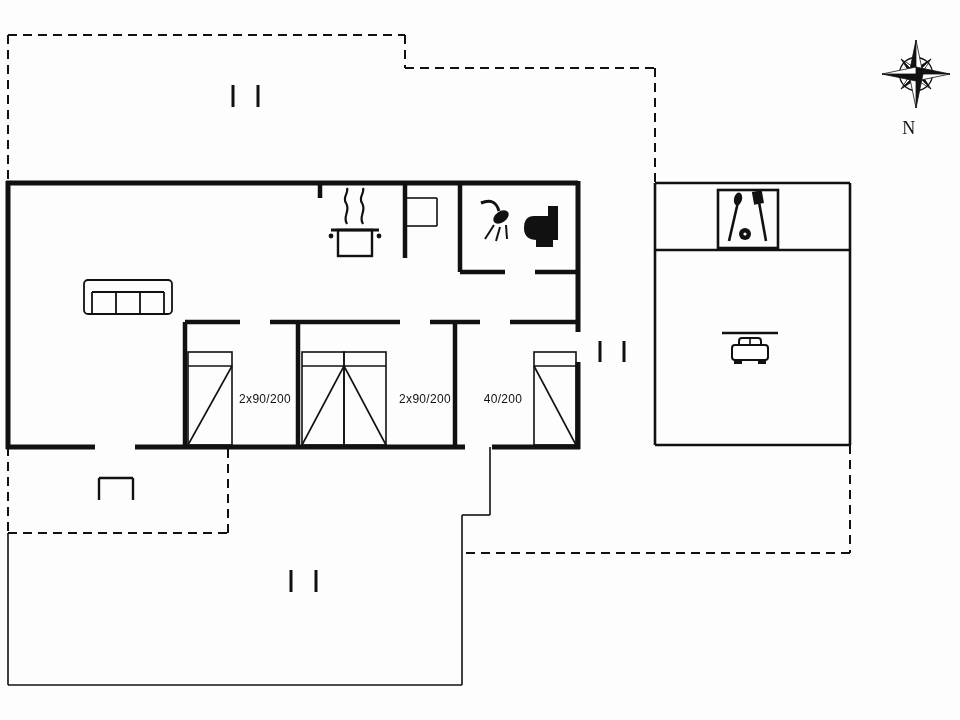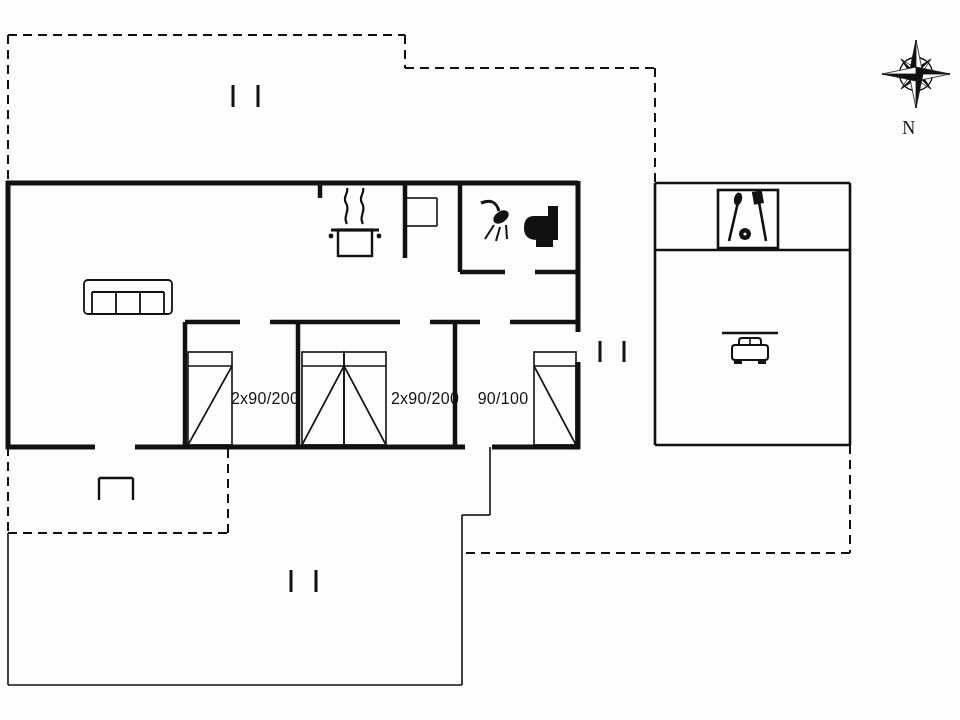"2x90/200" .label { font-size: 16px -> 12px }
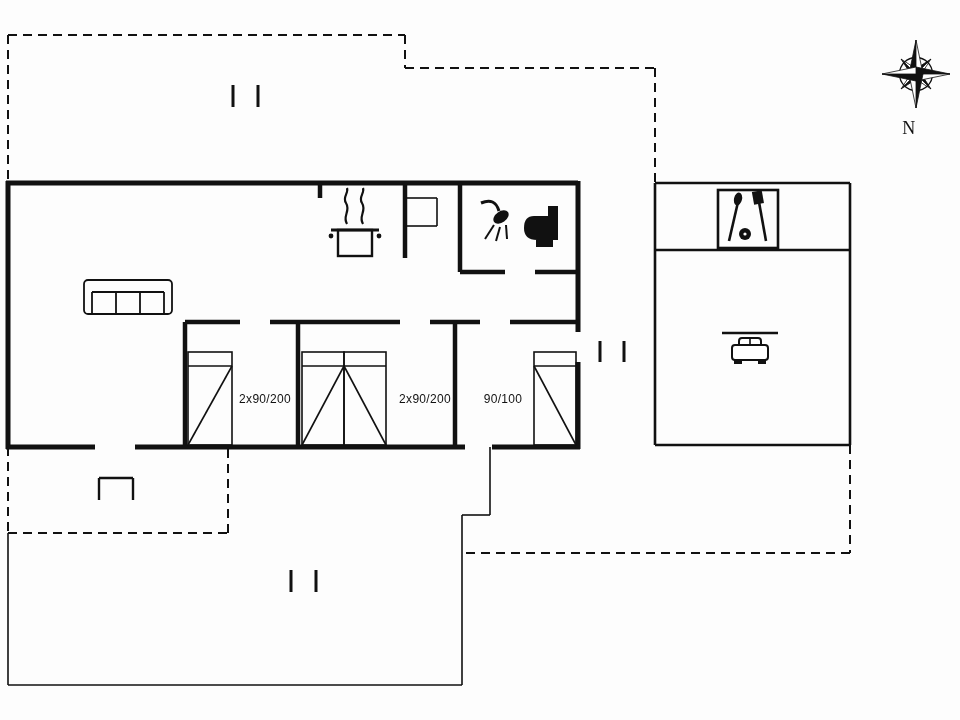"90/100" div.label { text: 90/100 -> 40/200 }
